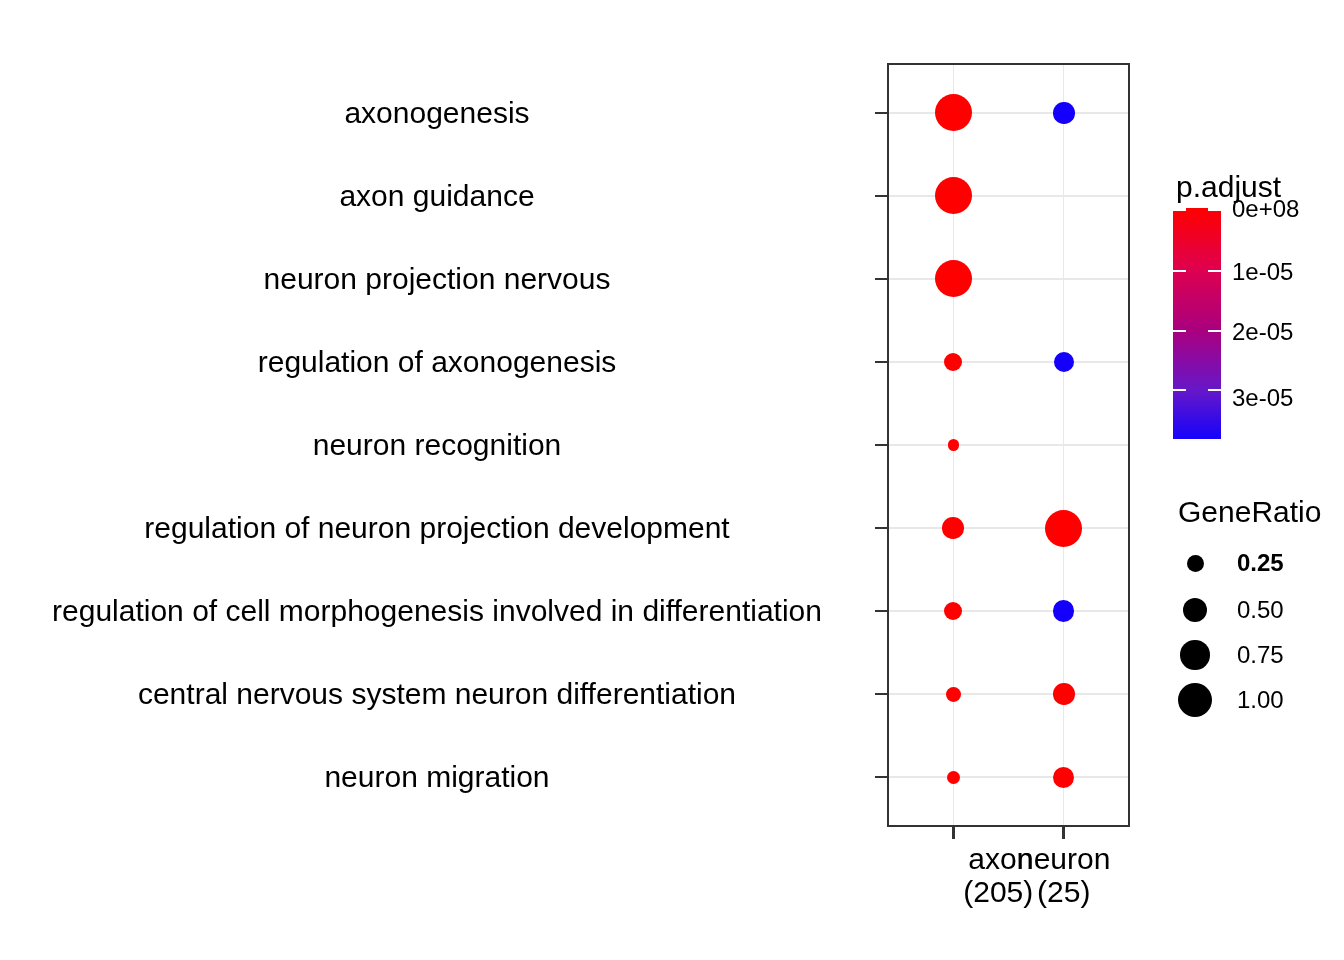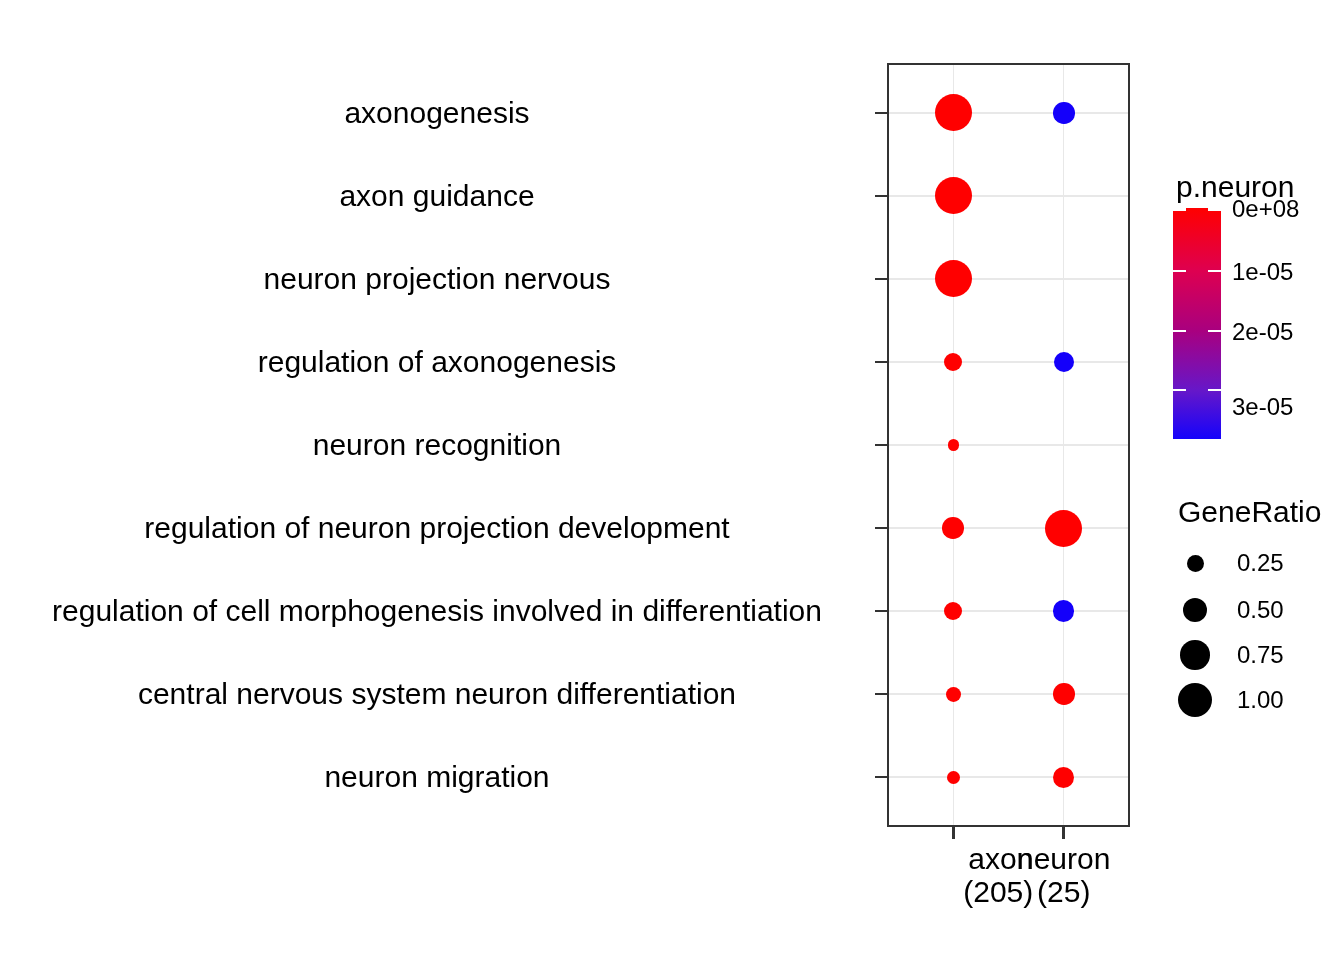"p.neuron" div.legend-title { text: p.neuron -> p.adjust }
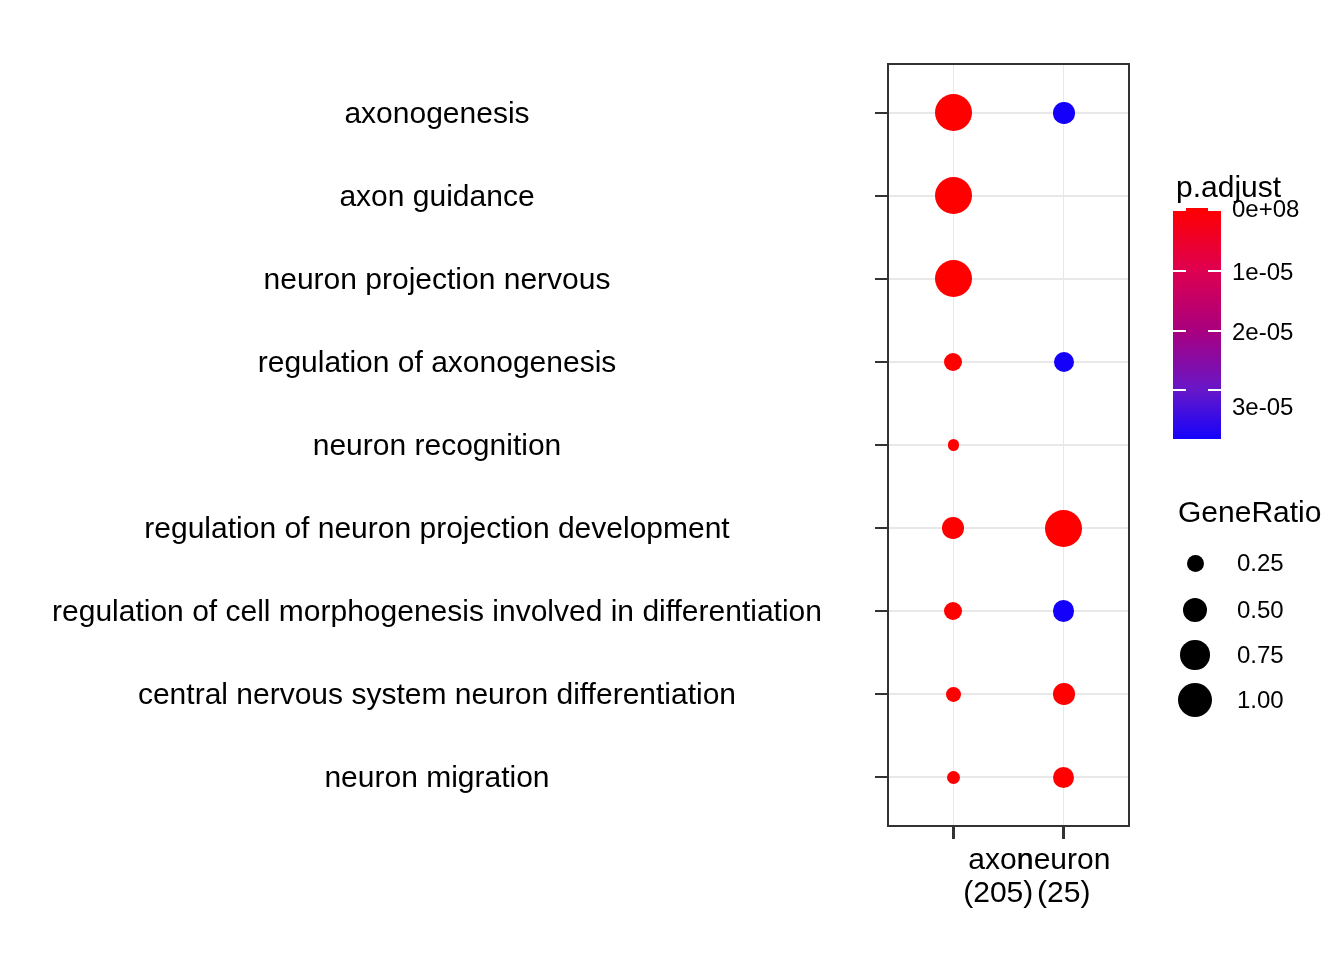"3e-05" div.cbar-label { top: 395px -> 386px }
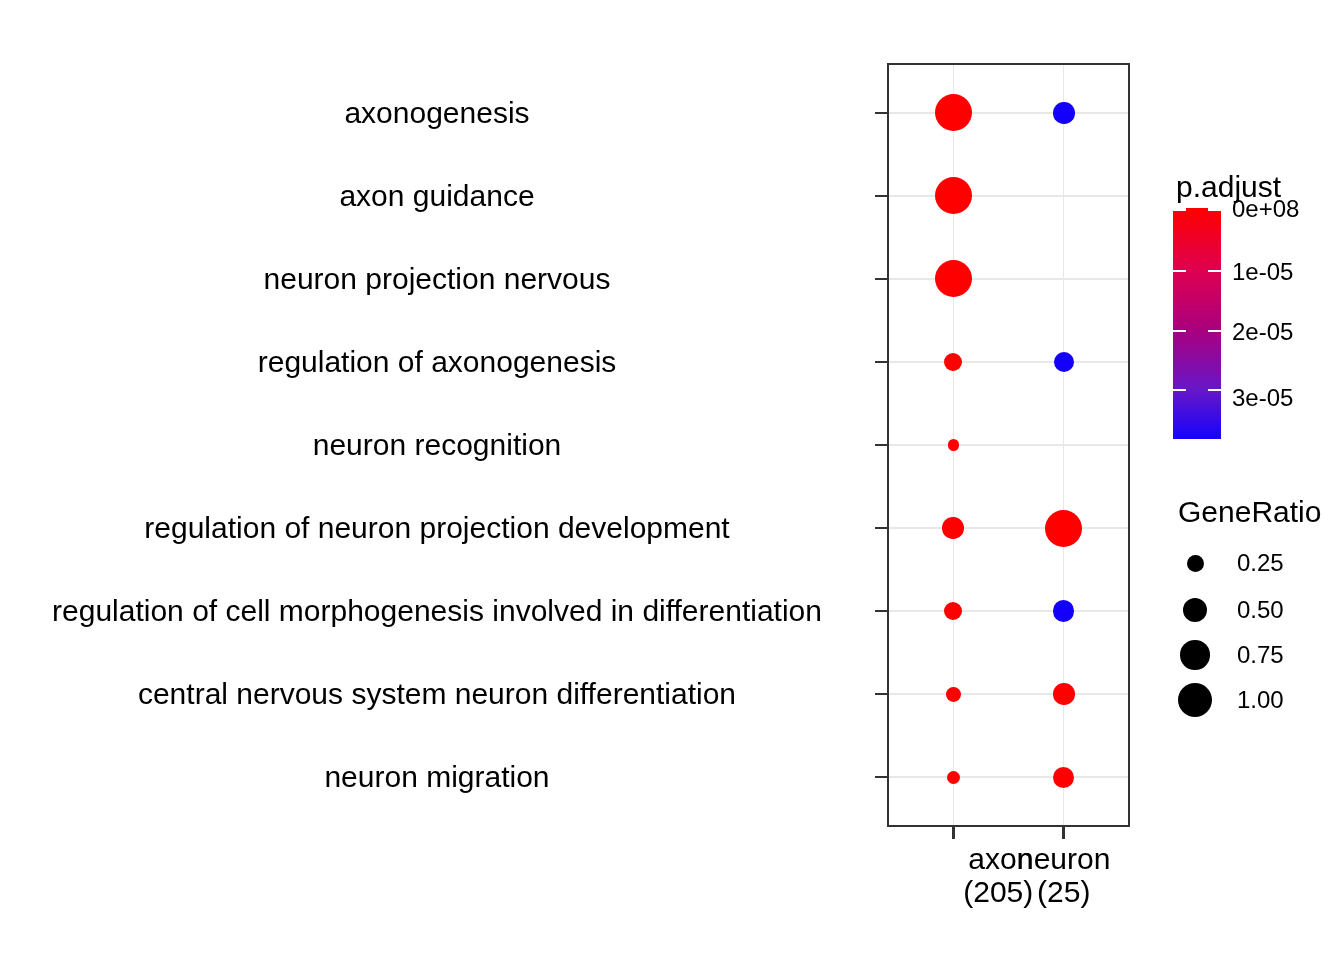"0.25" div.size-label { font-weight: none -> bold }
